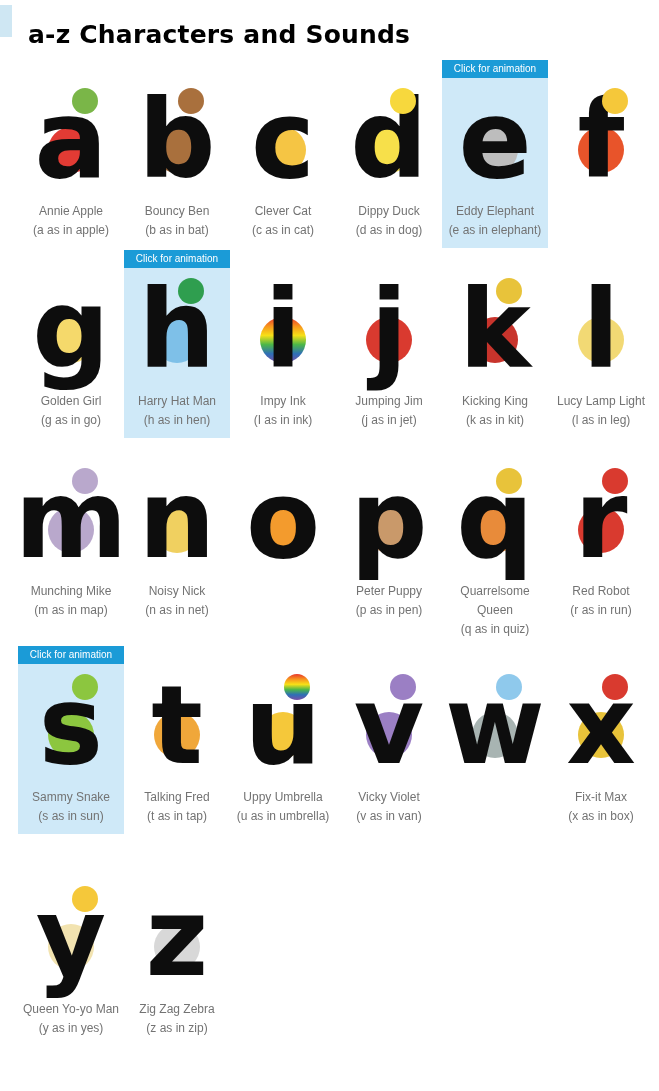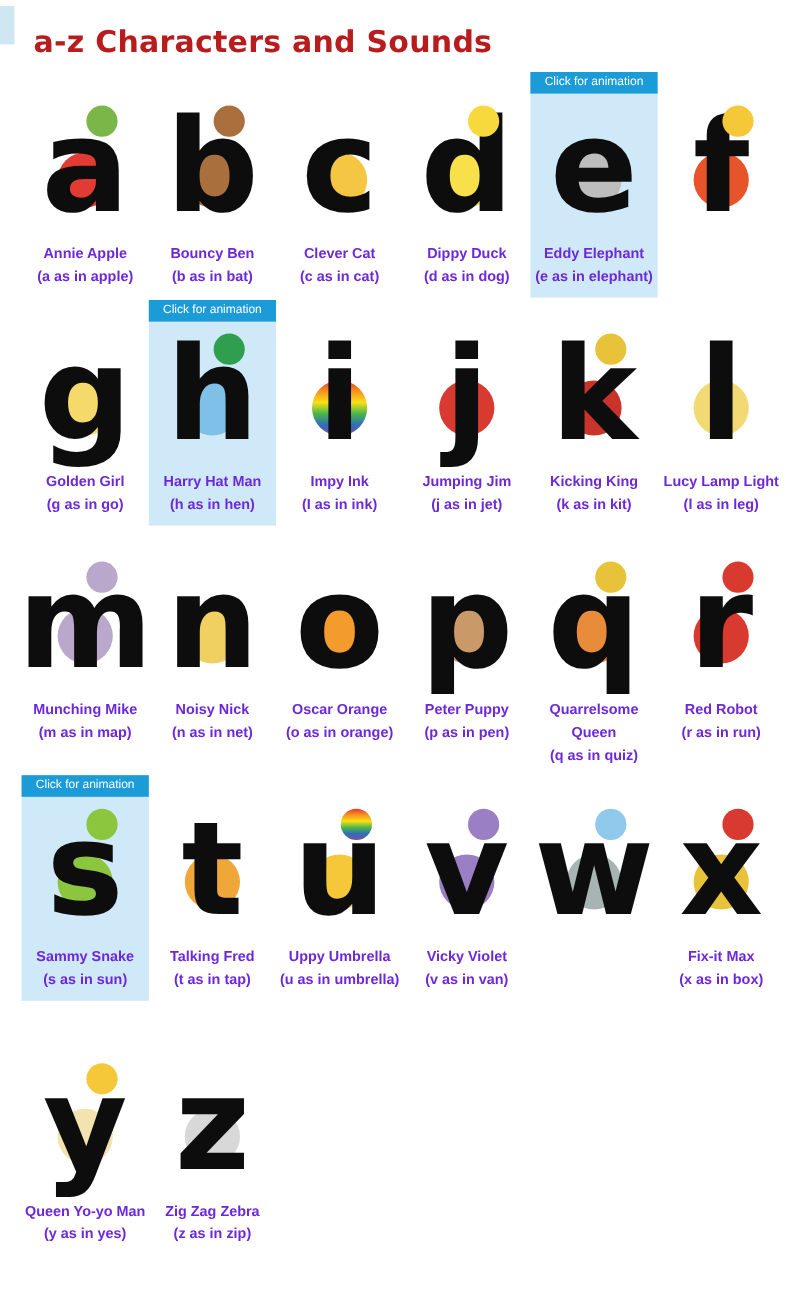"a-z Characters and Sounds" .page-title { color: #b91c1c -> #000000 }
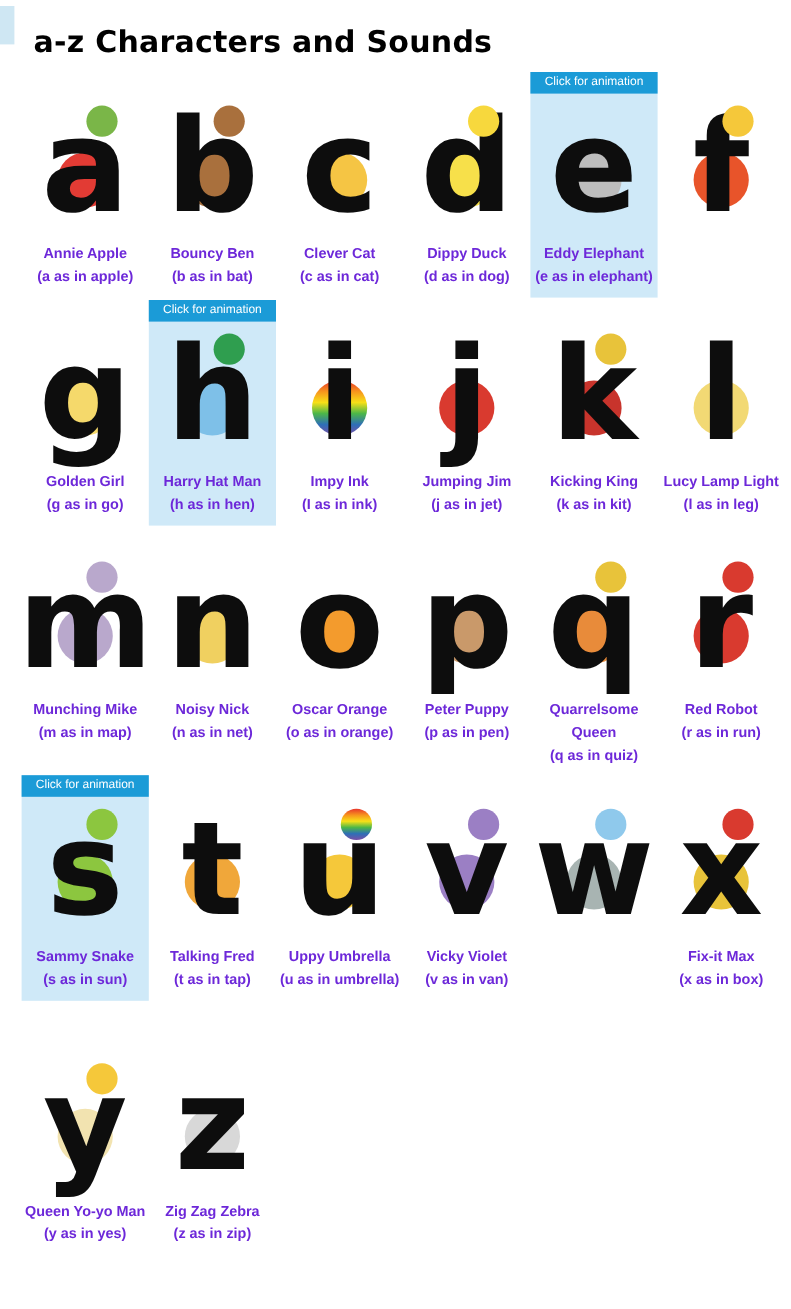"Annie Apple" .caption { color: #6d28d9 -> #737373; font-weight: bold -> none }
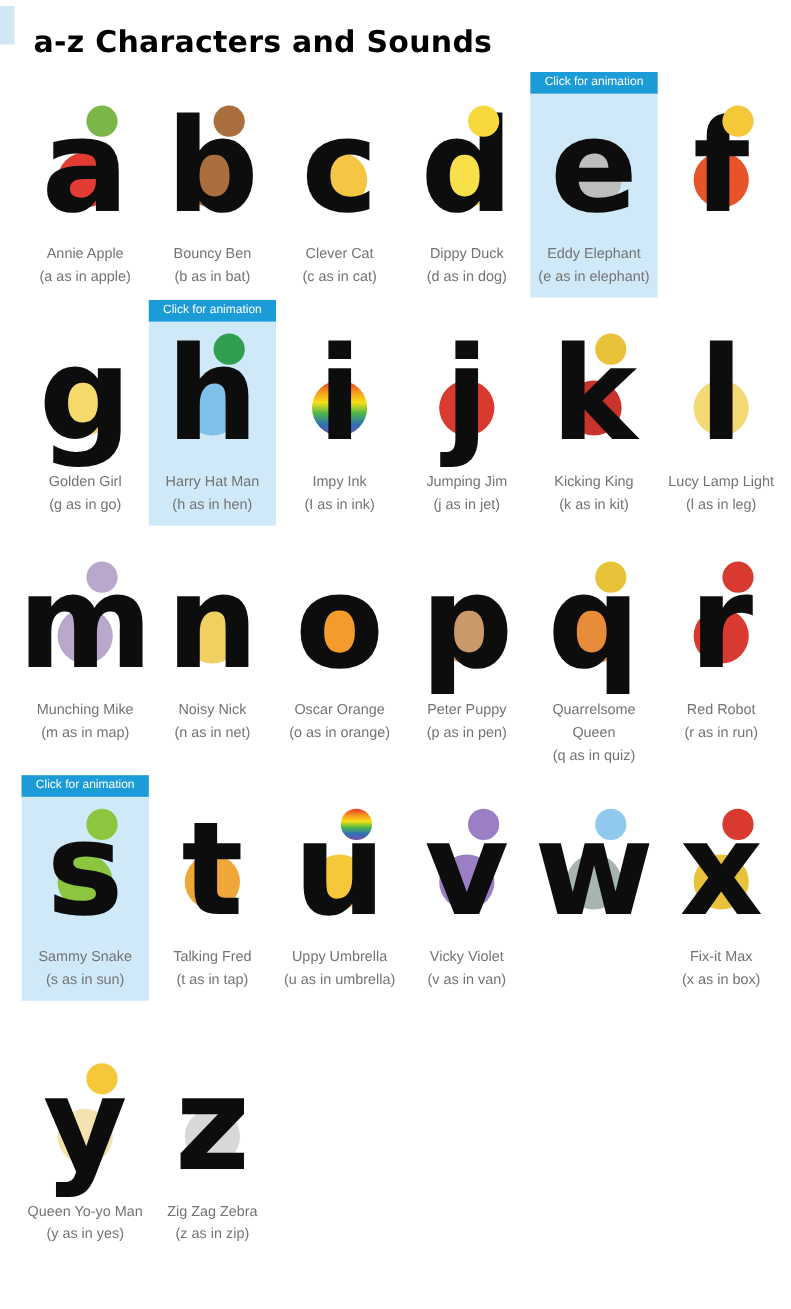"Oscar Orange" div.caption { html: <div> <div>Oscar Orange</div> <div>(o as in orange)</div> </div> -> none }
